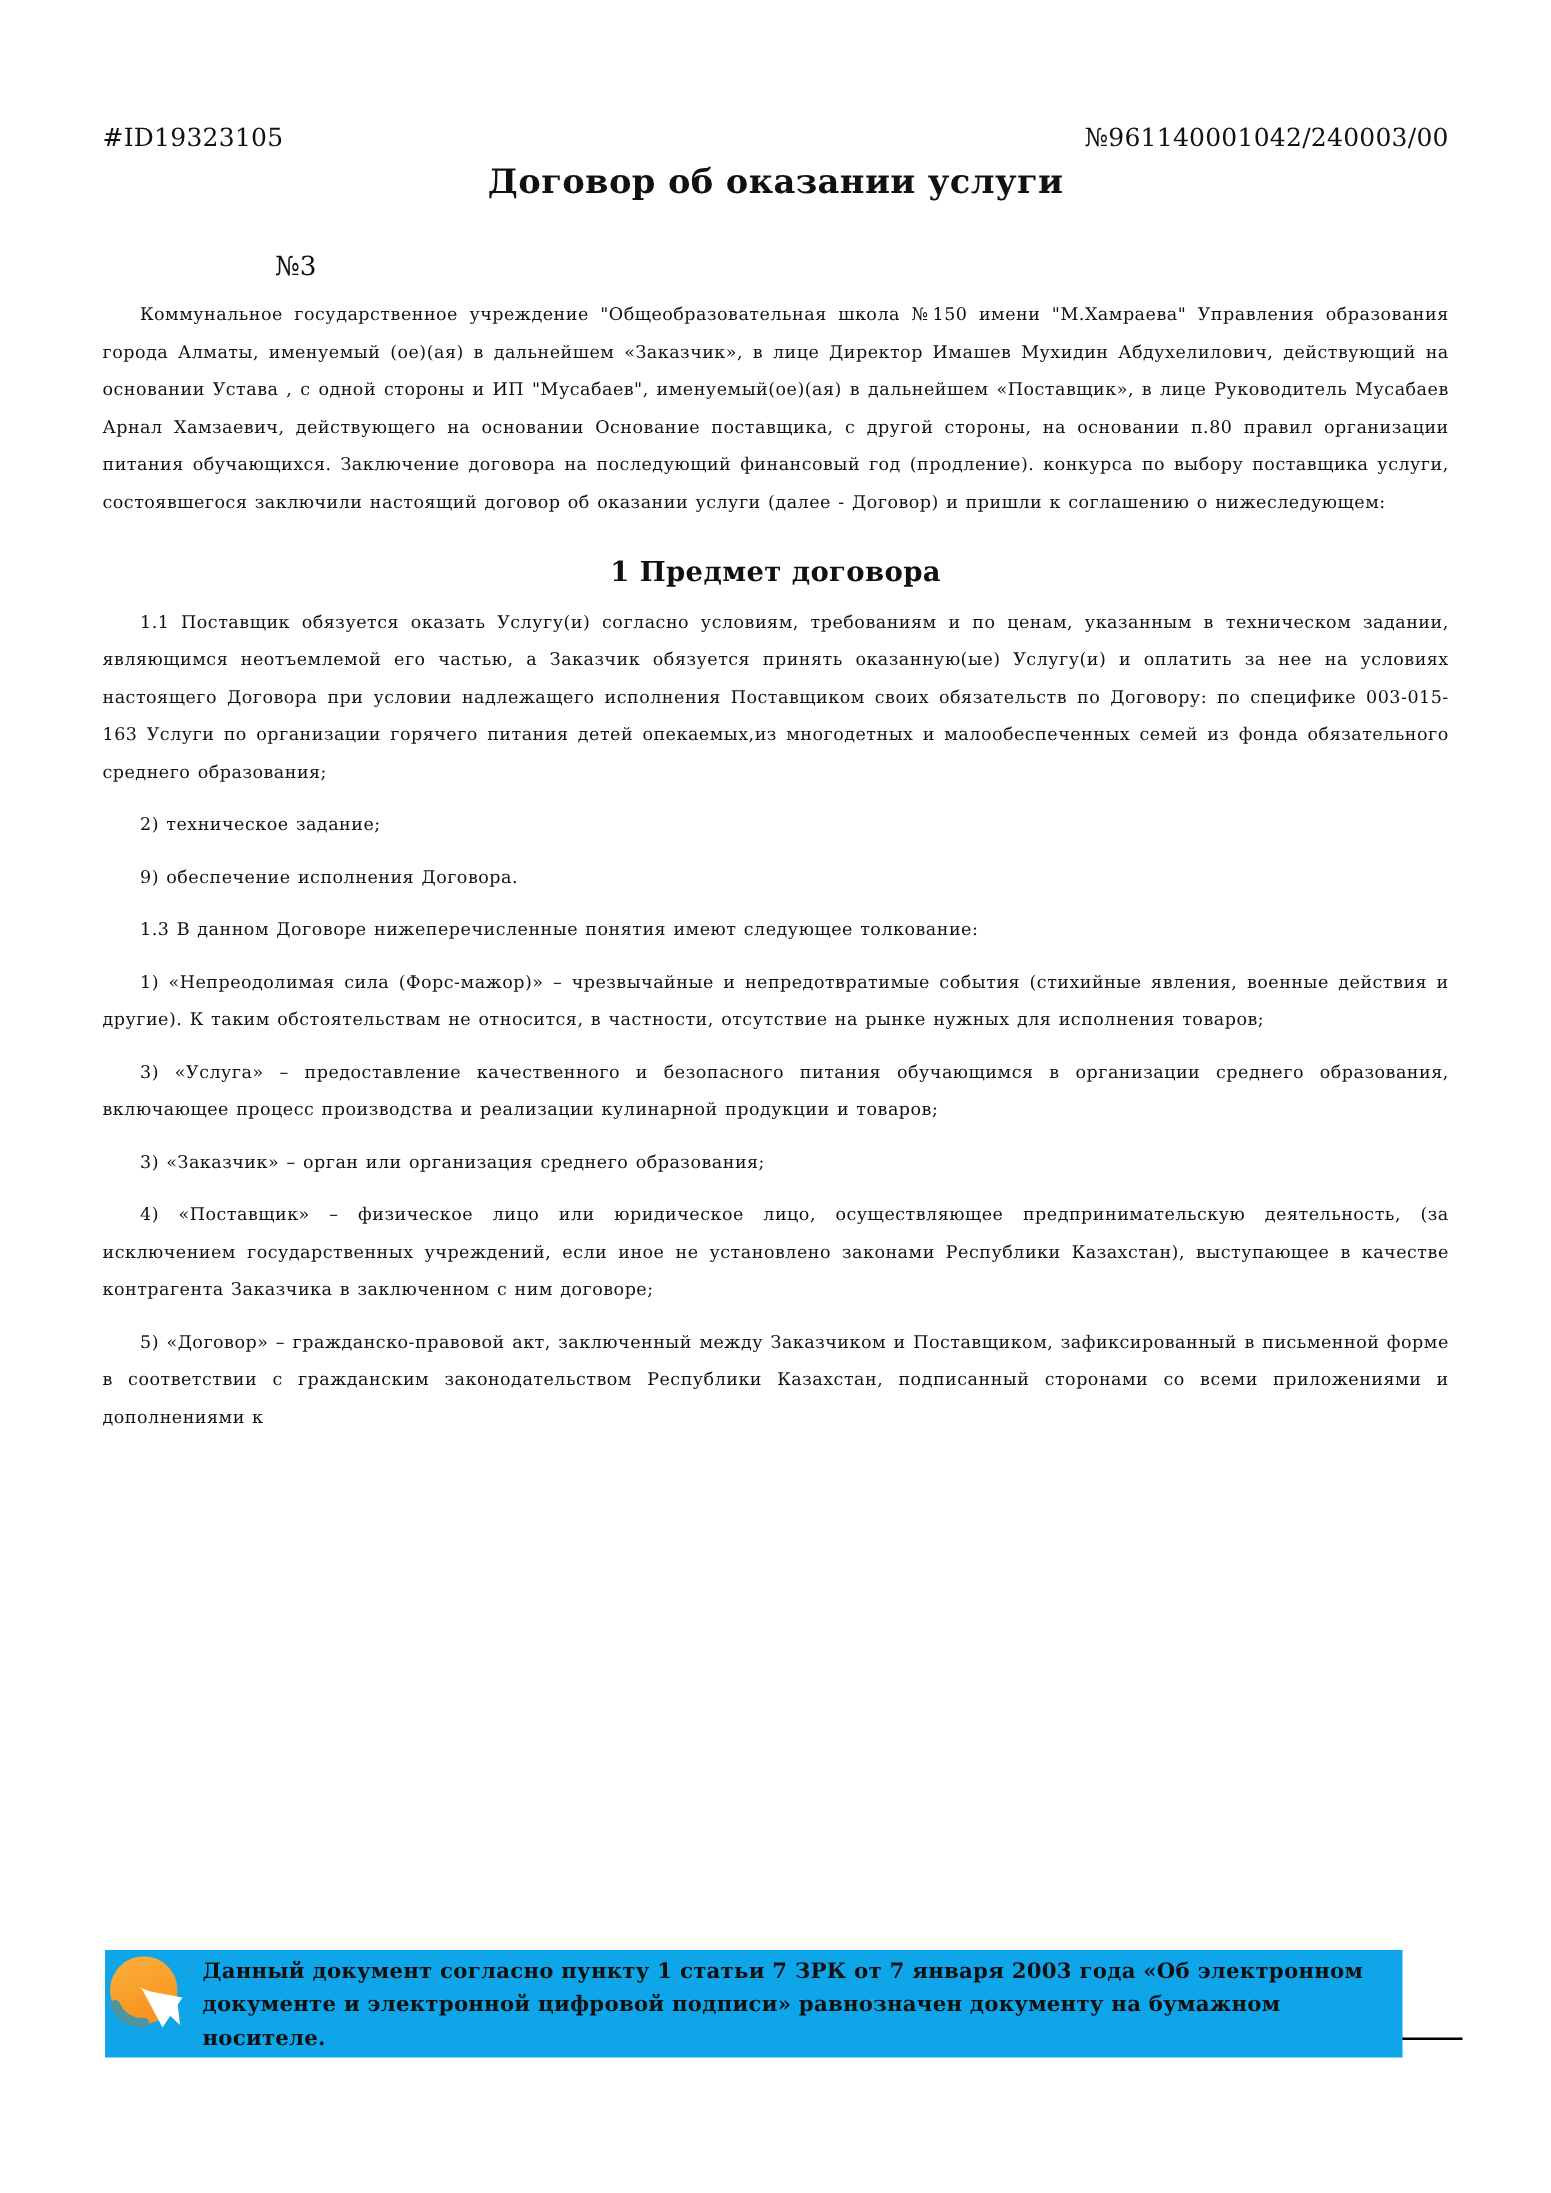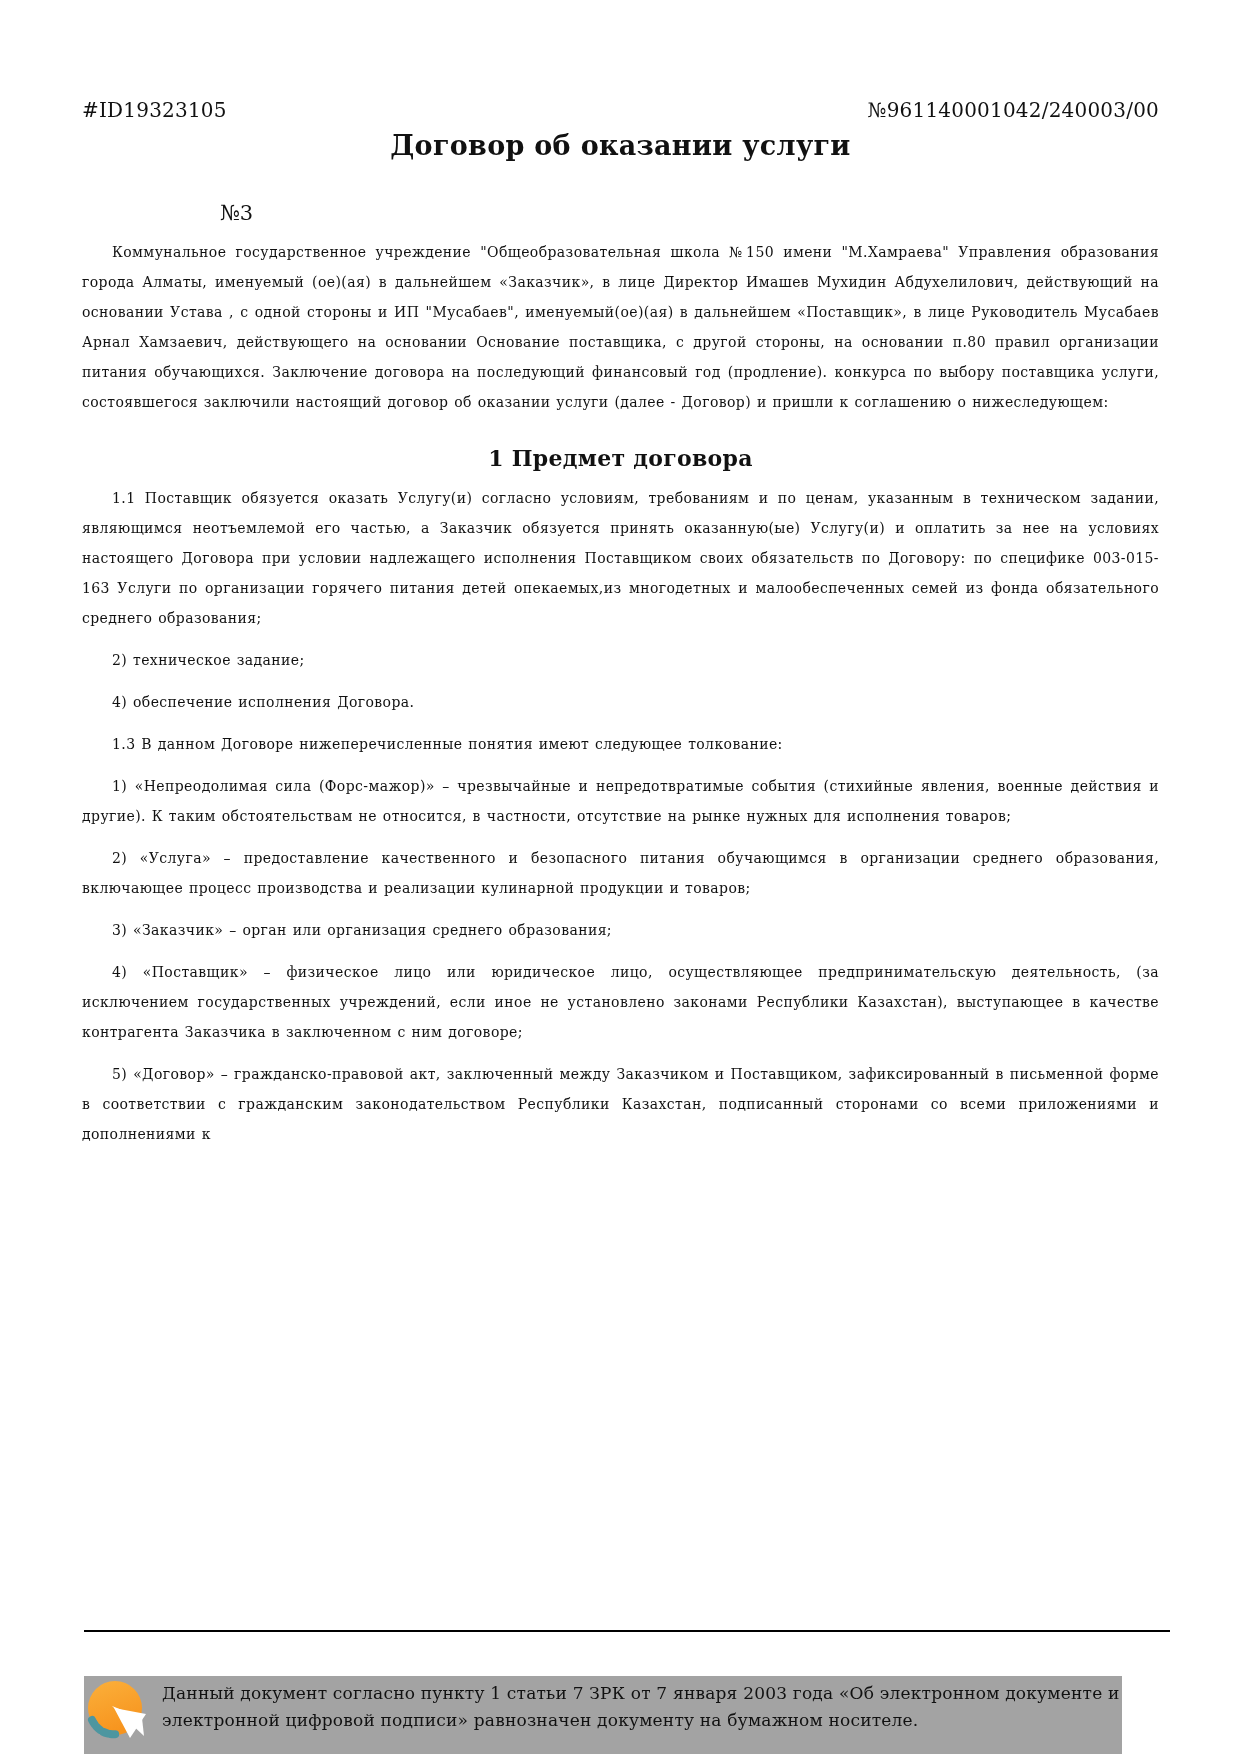"4) обеспечение исполнения Договора." p.body { text: 4 -> 9 }
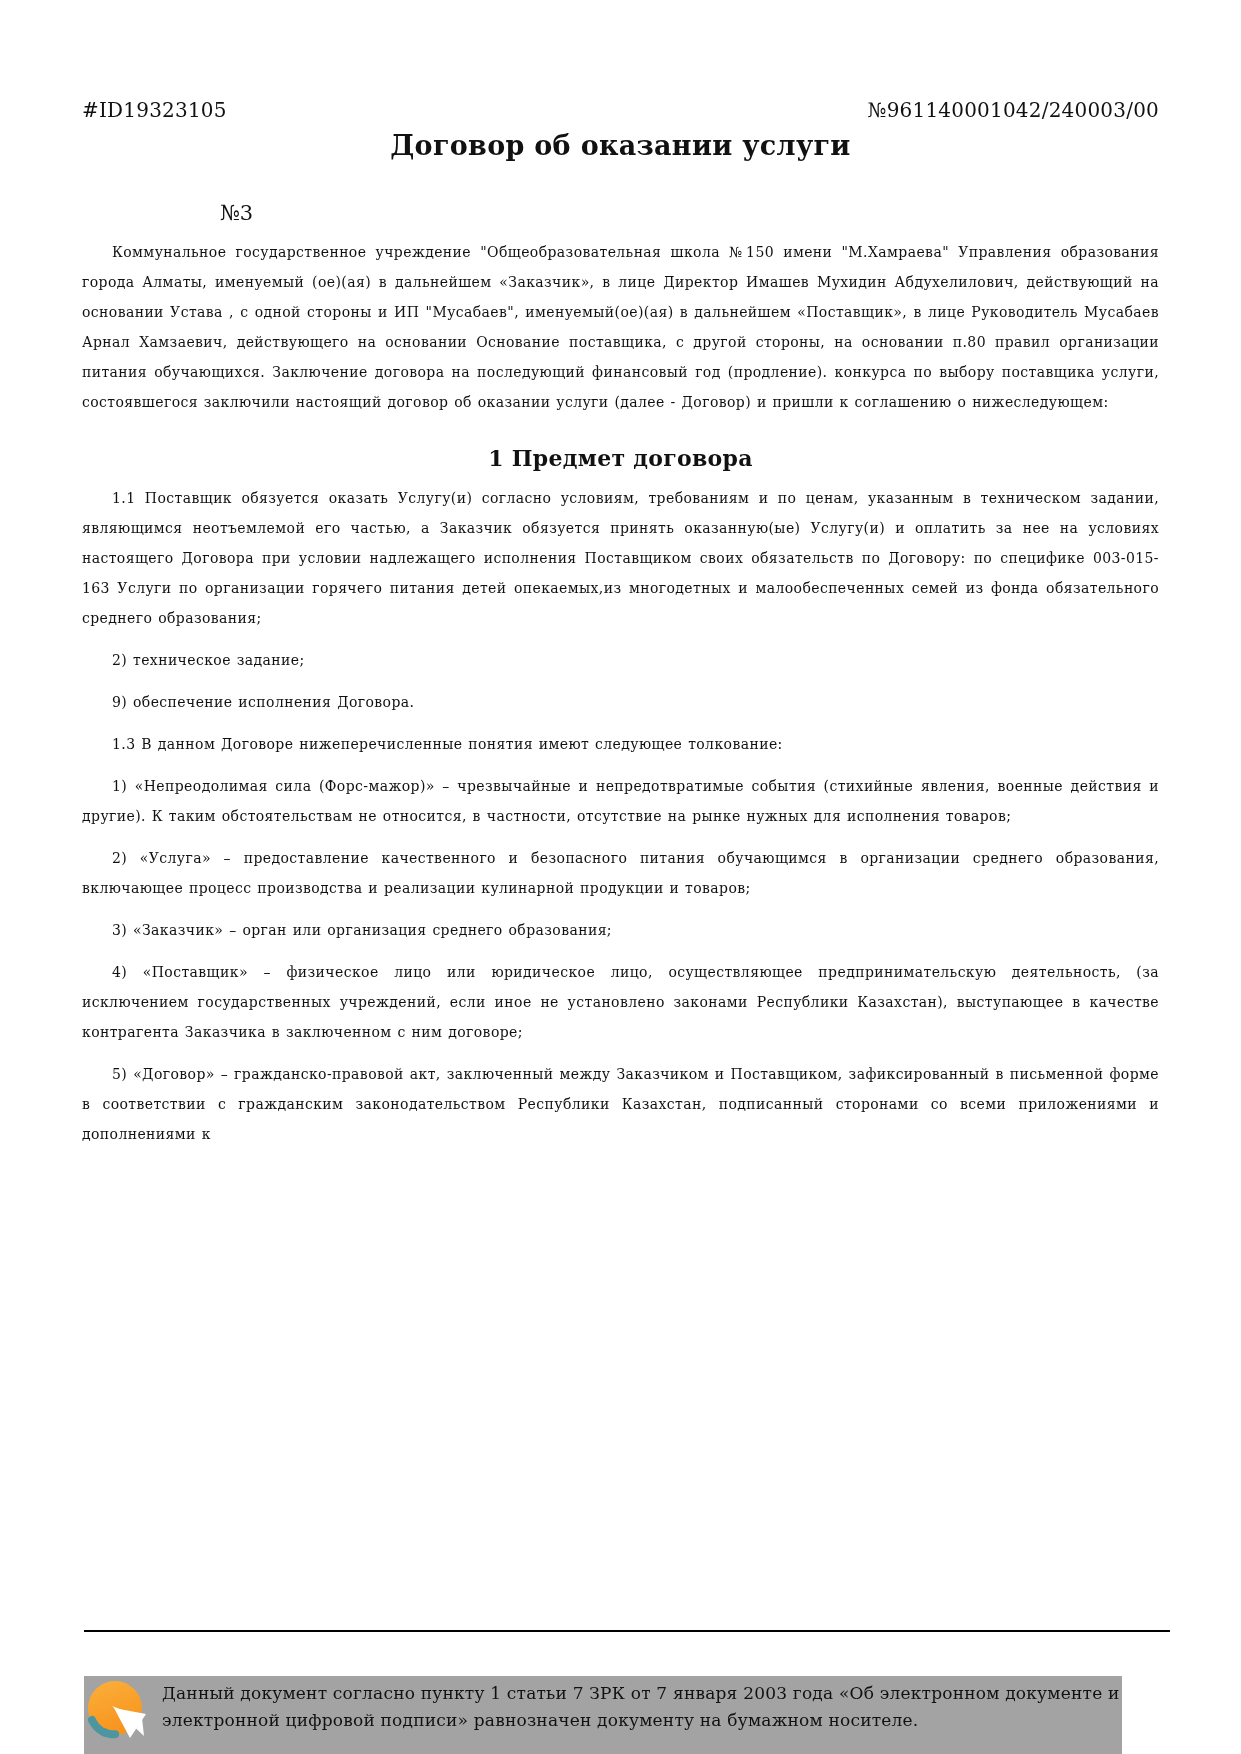"2) «Услуга» – предоставление" p.body { text: 2 -> 3 }
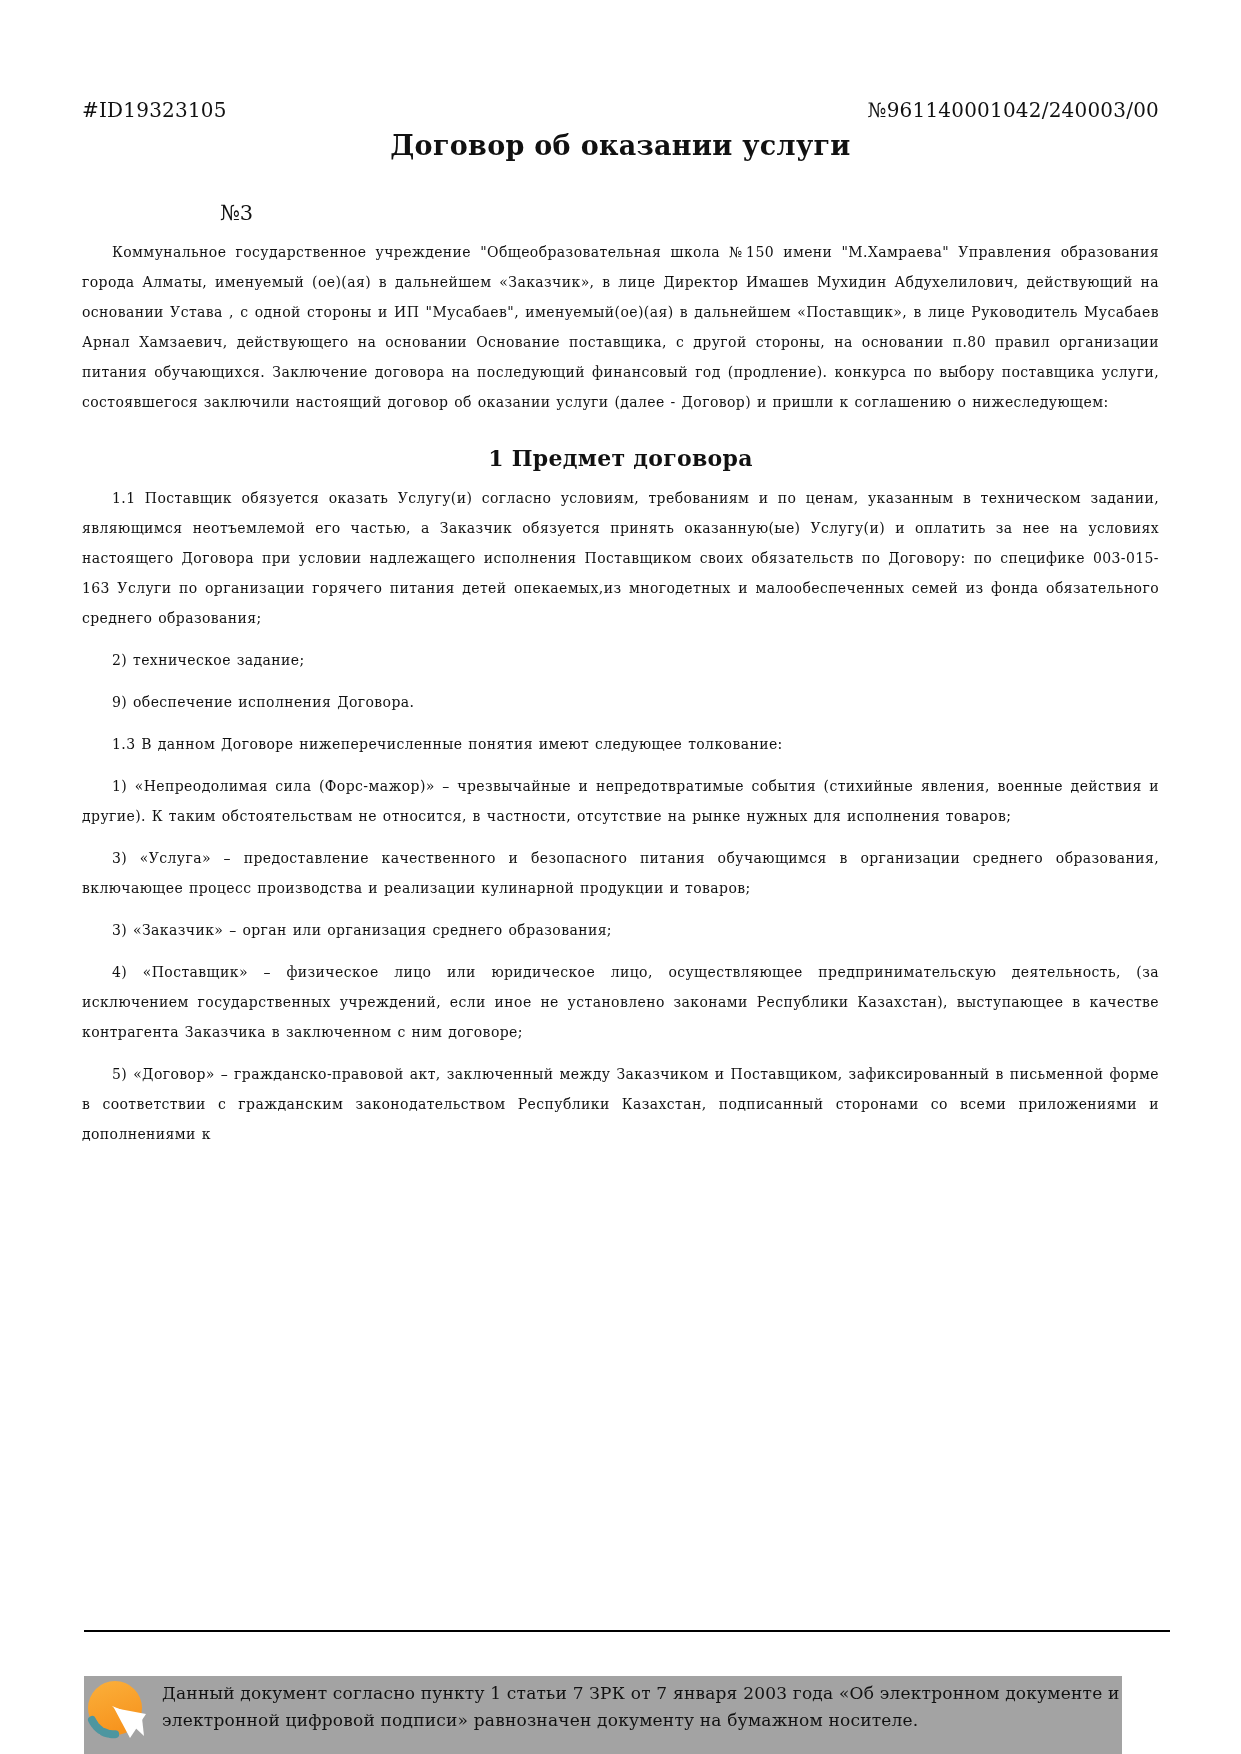"Данный документ согласно пункту 1" .footer { background: #a3a3a3 -> #0ea5e9; font-weight: none -> bold; top: 1676px -> 1560px }
